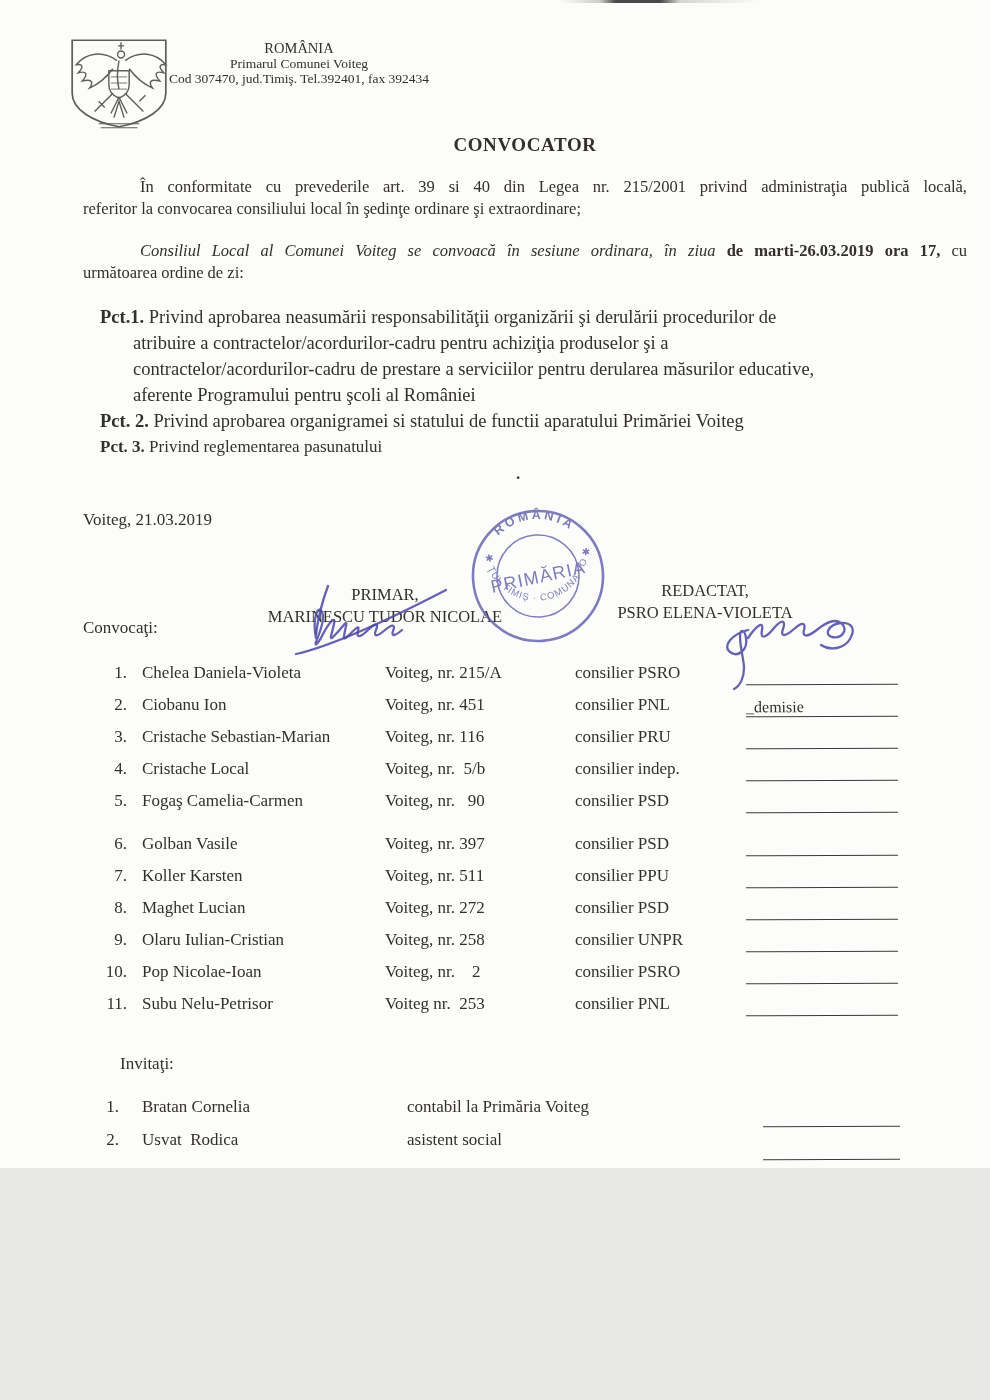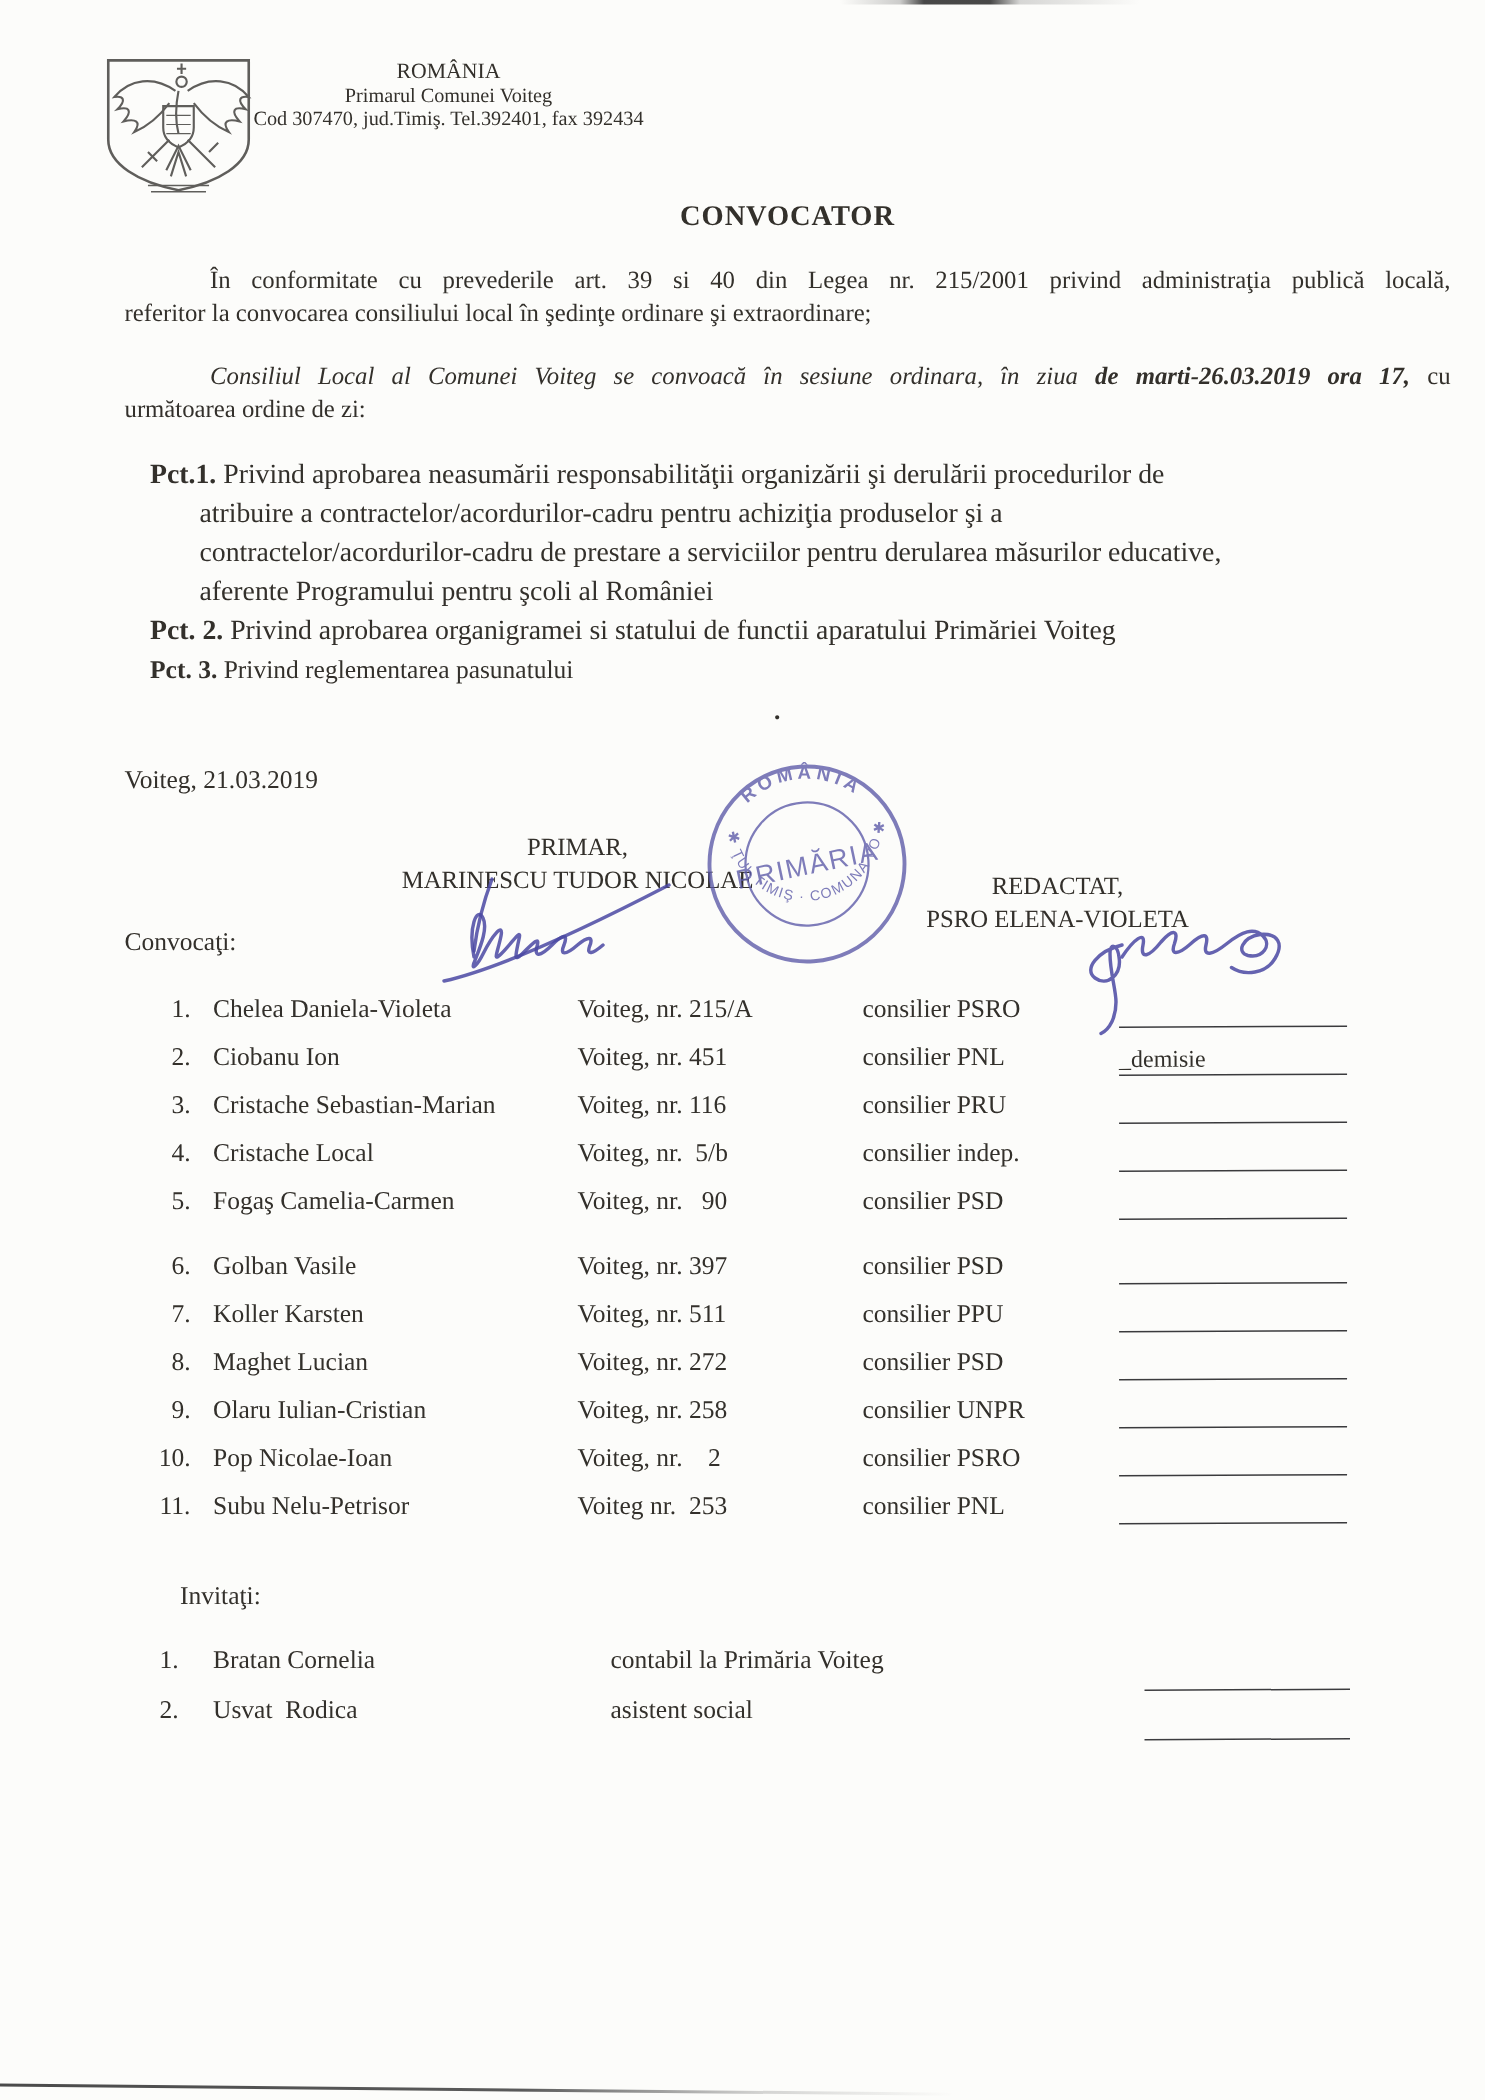"ROMÂNIA" .page { height: 1400px -> 1168px }
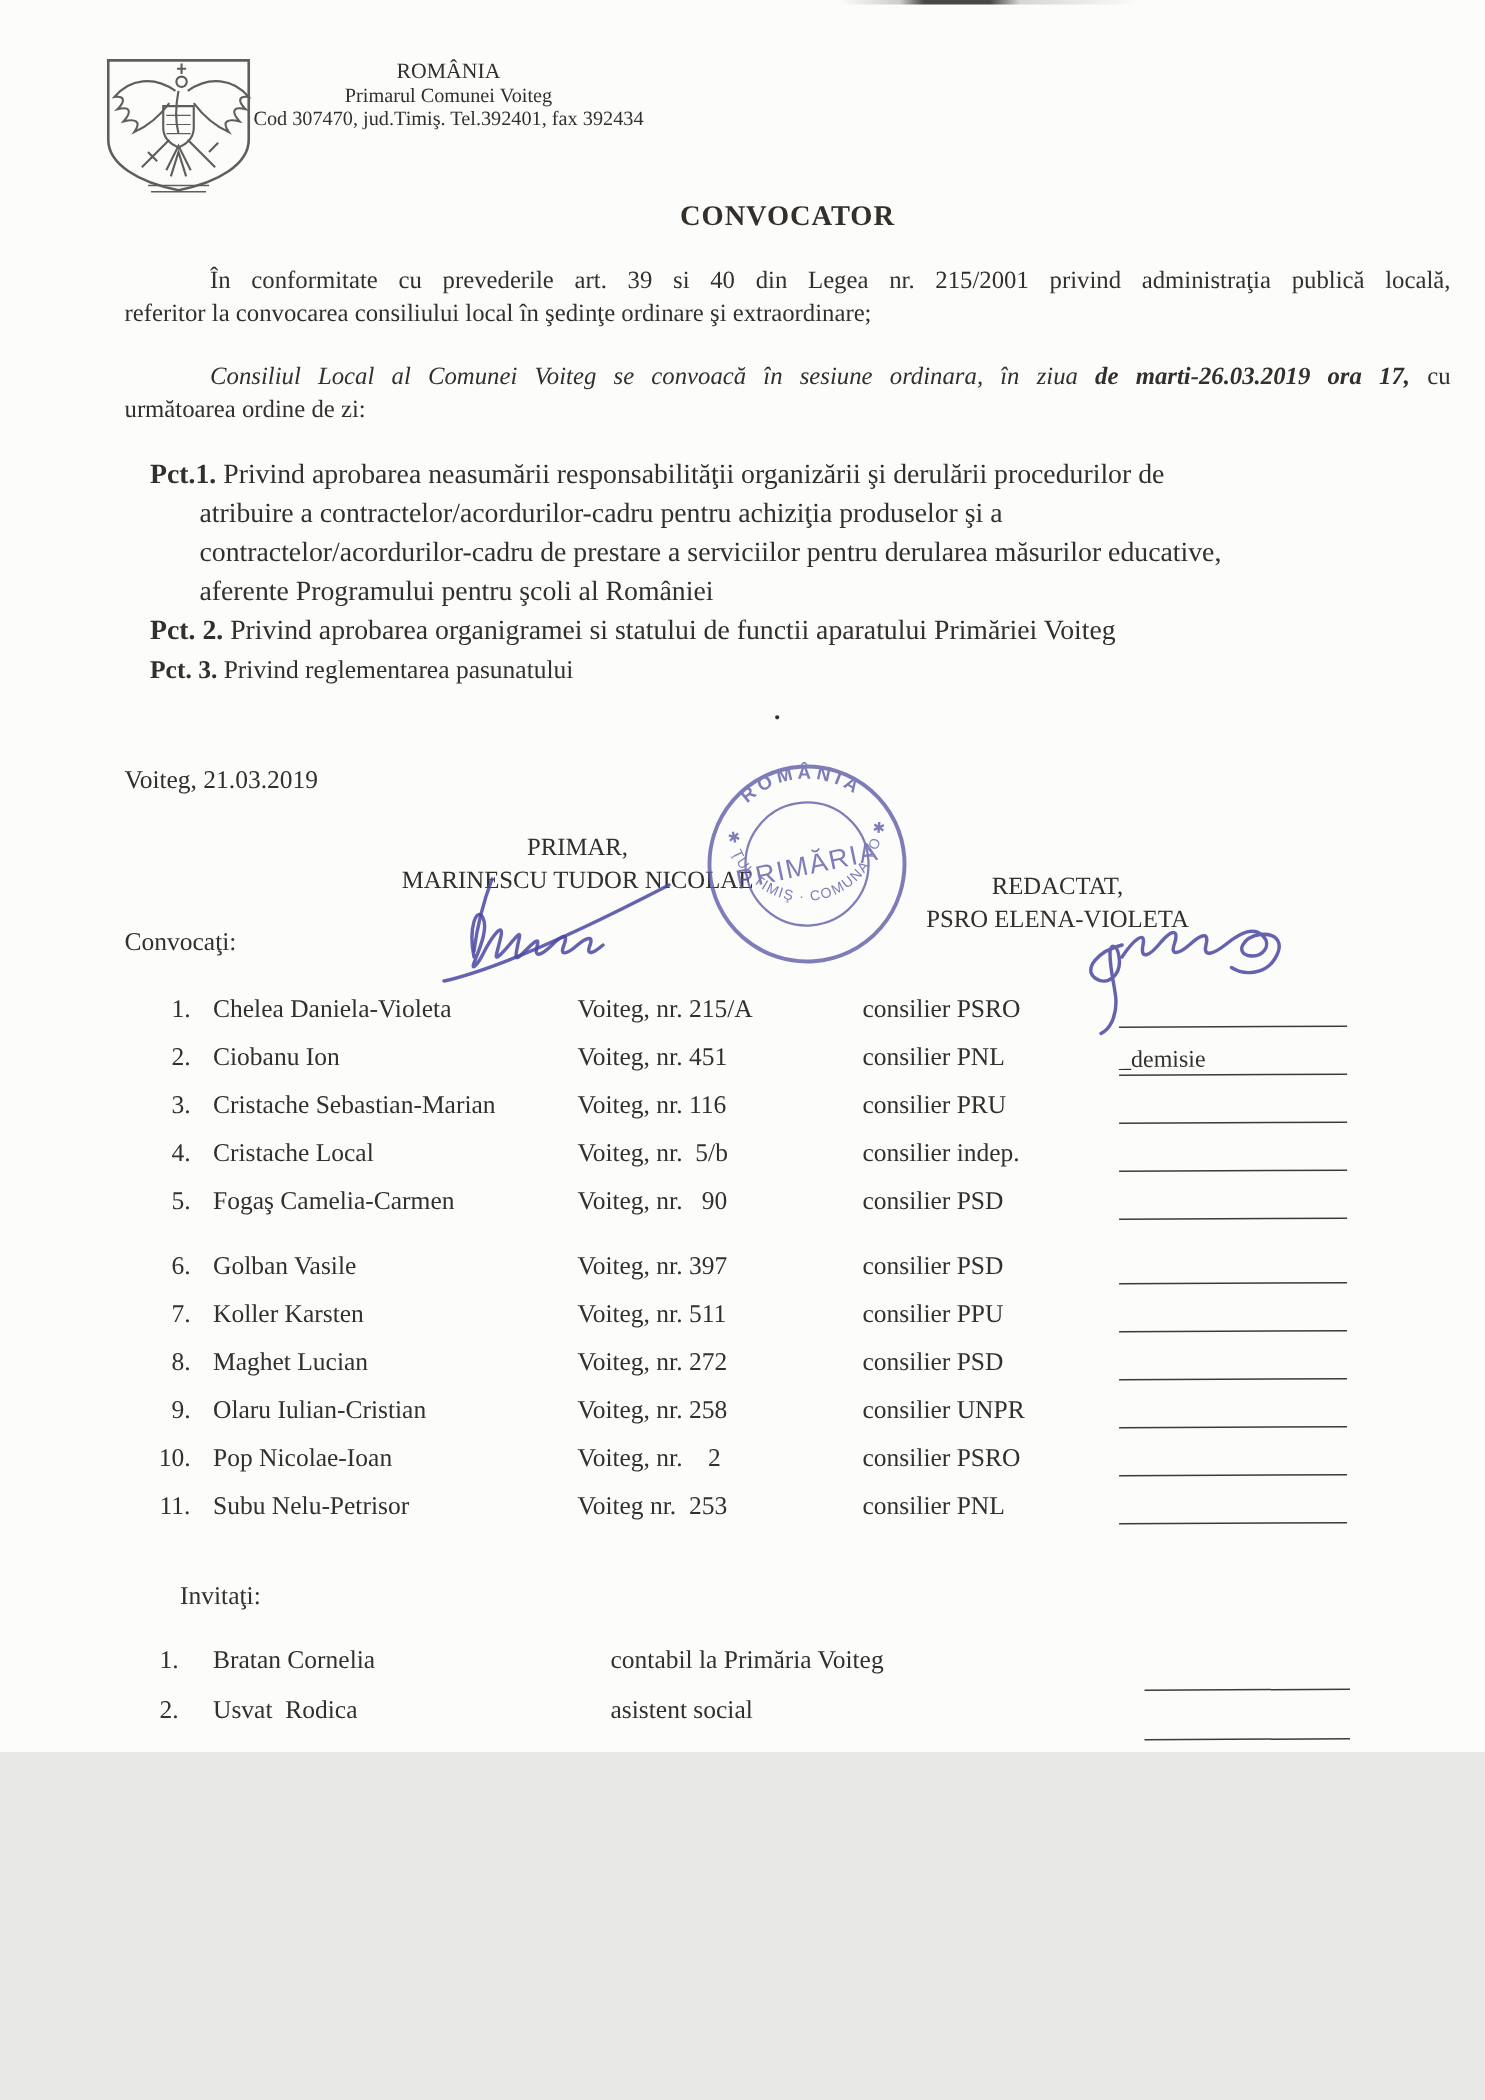"de marti-26.03.2019 ora 17," .bit { font-style: italic -> none }
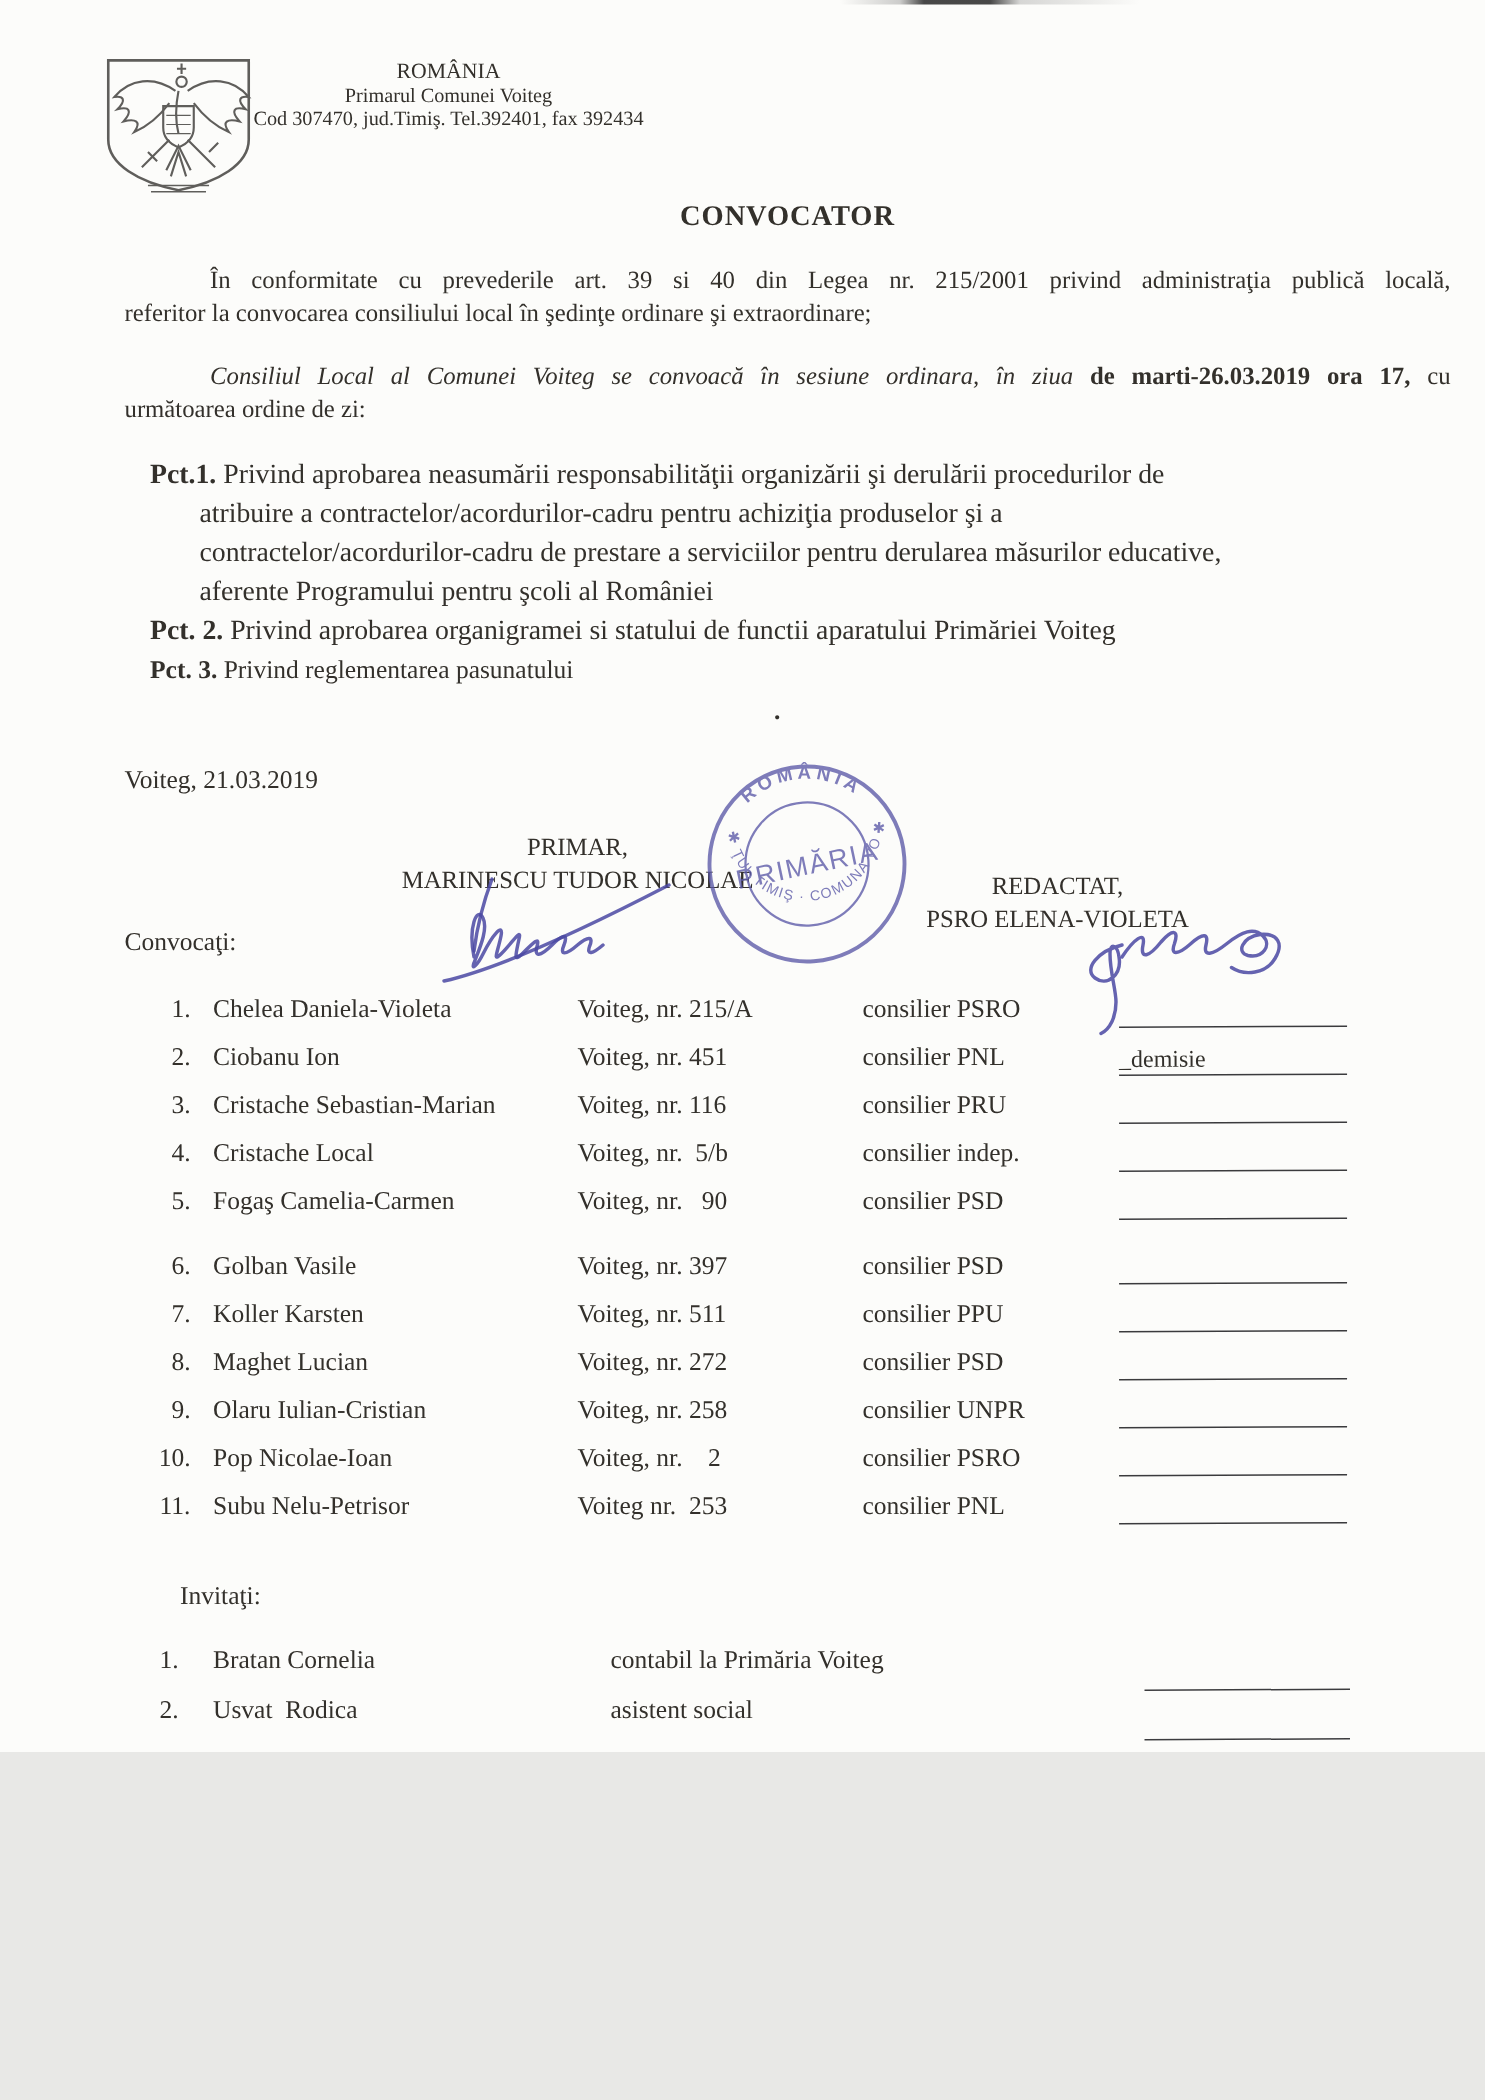"PRIMAR," .primar { top: 554px -> 584px }
